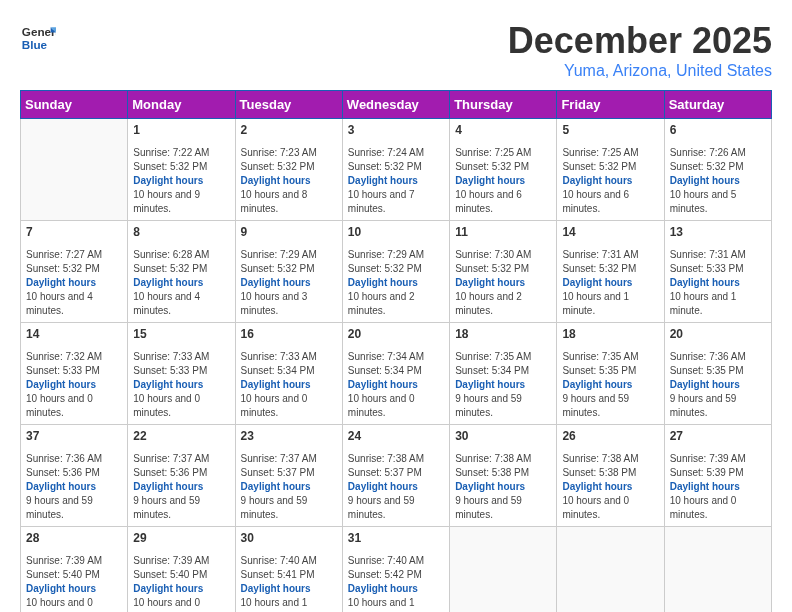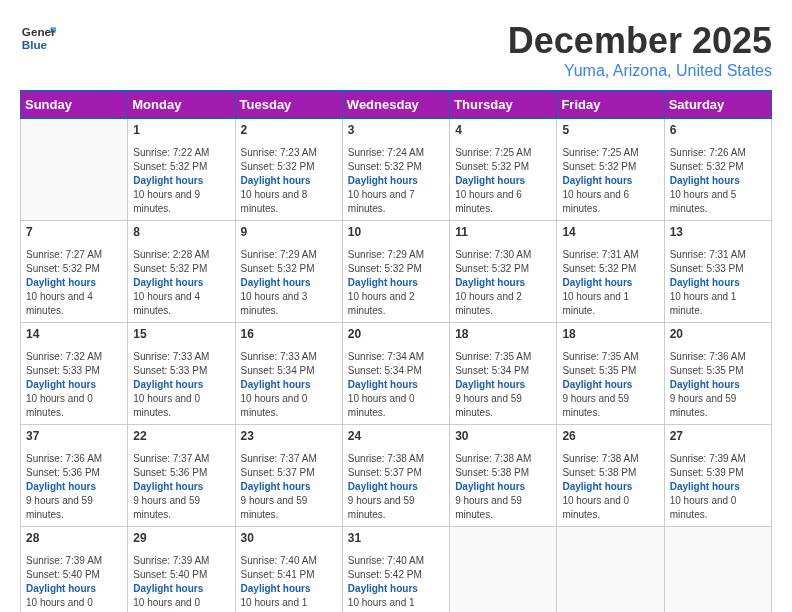"Sunrise: 2:28 AM" div { text: 2:28 -> 6:28 }
